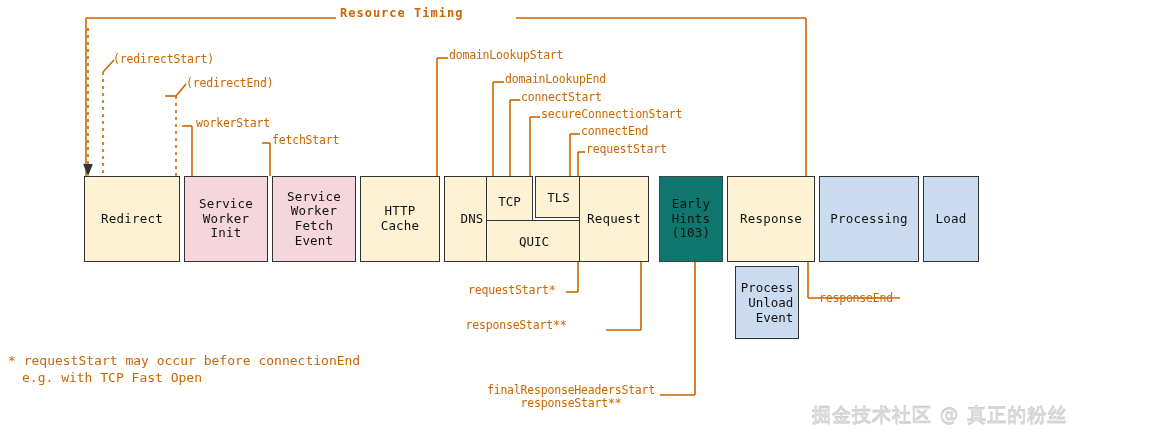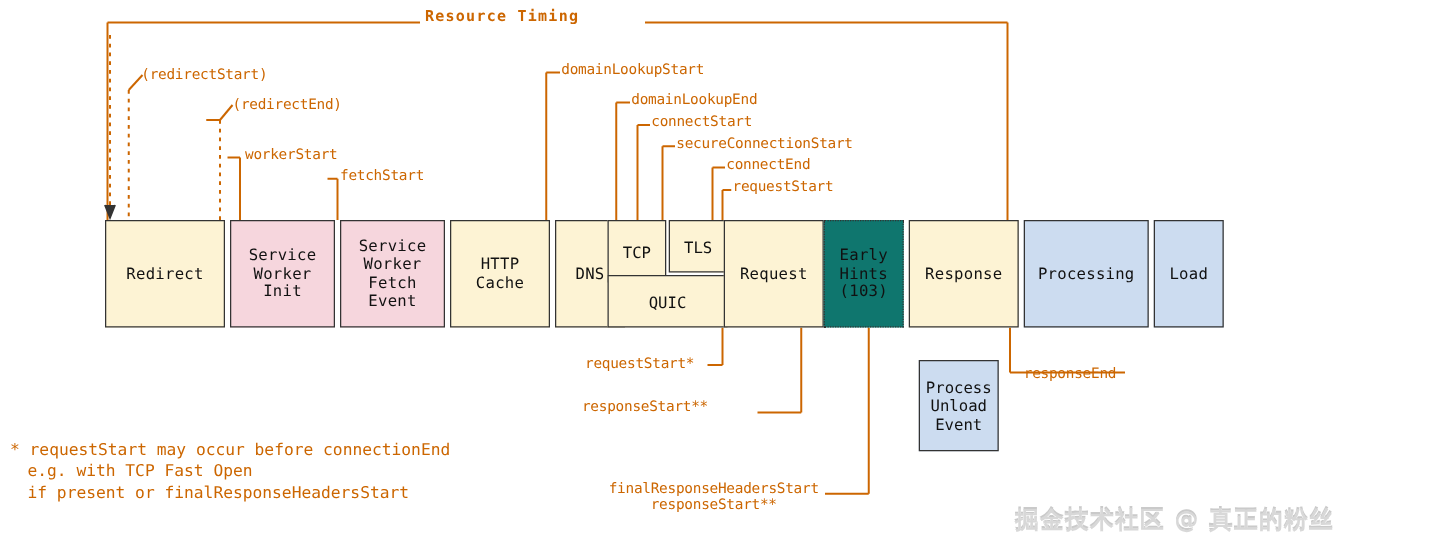"Request" div.pbox { width: 80px -> 70px }
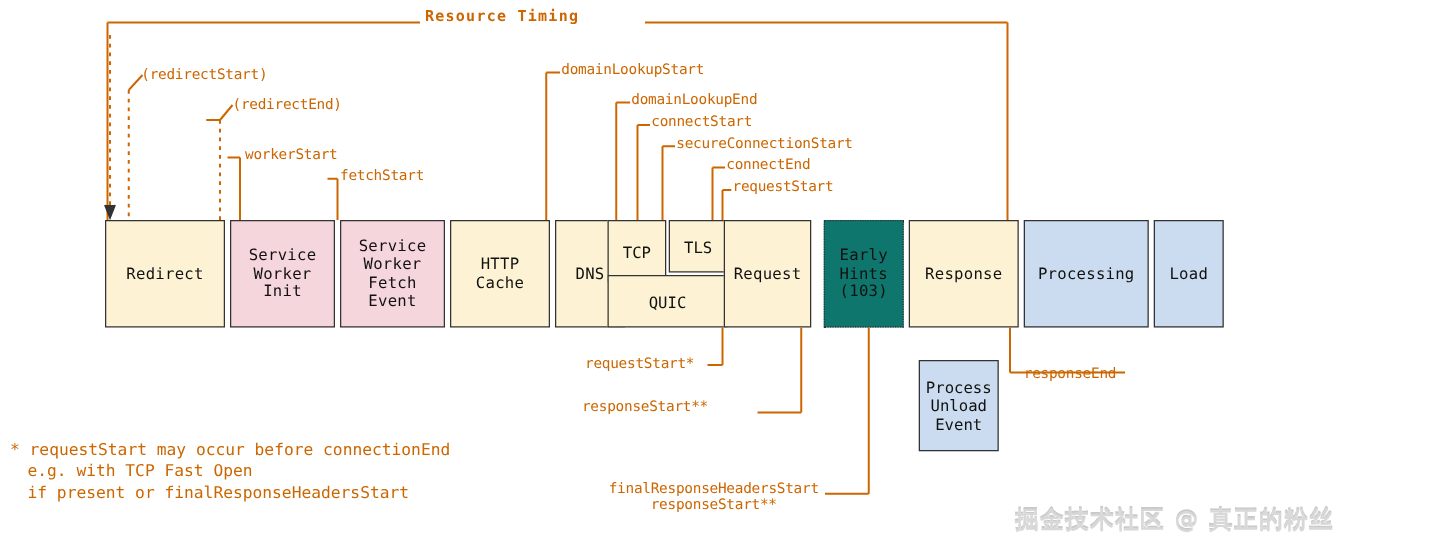"Process" div.ubox { text-align: none -> right; top: 288px -> 266px }
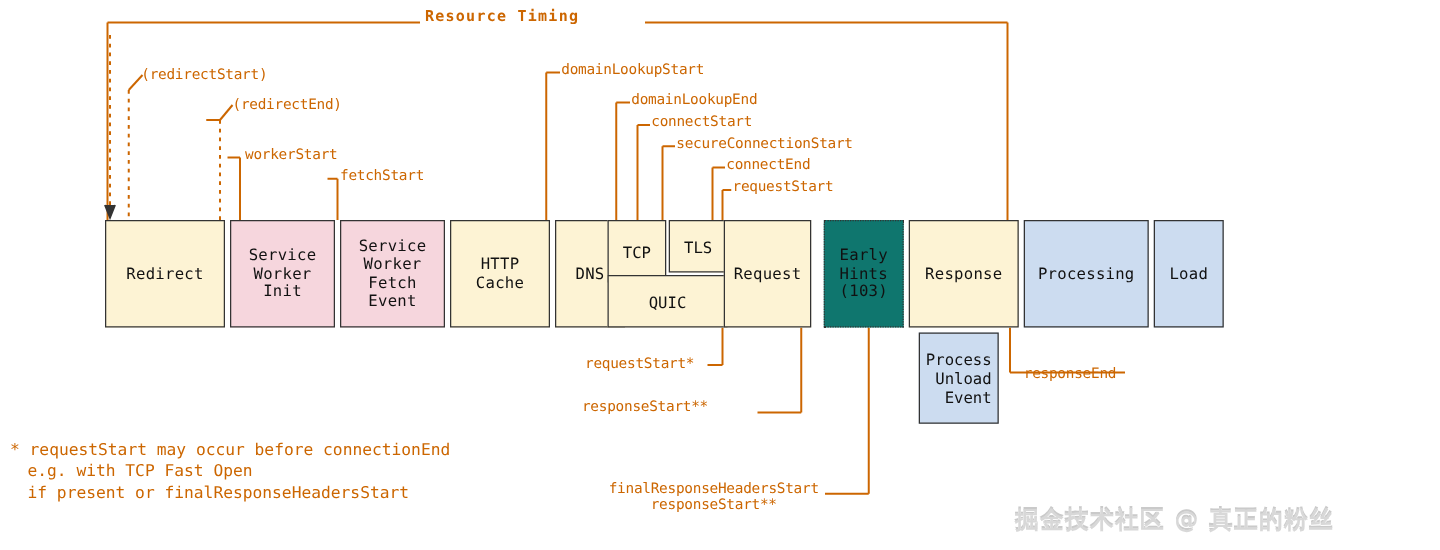"if present or finalResponseHeadersStart" div.ind { html: <div>if present or finalResponseHeadersStart</div> -> none }
